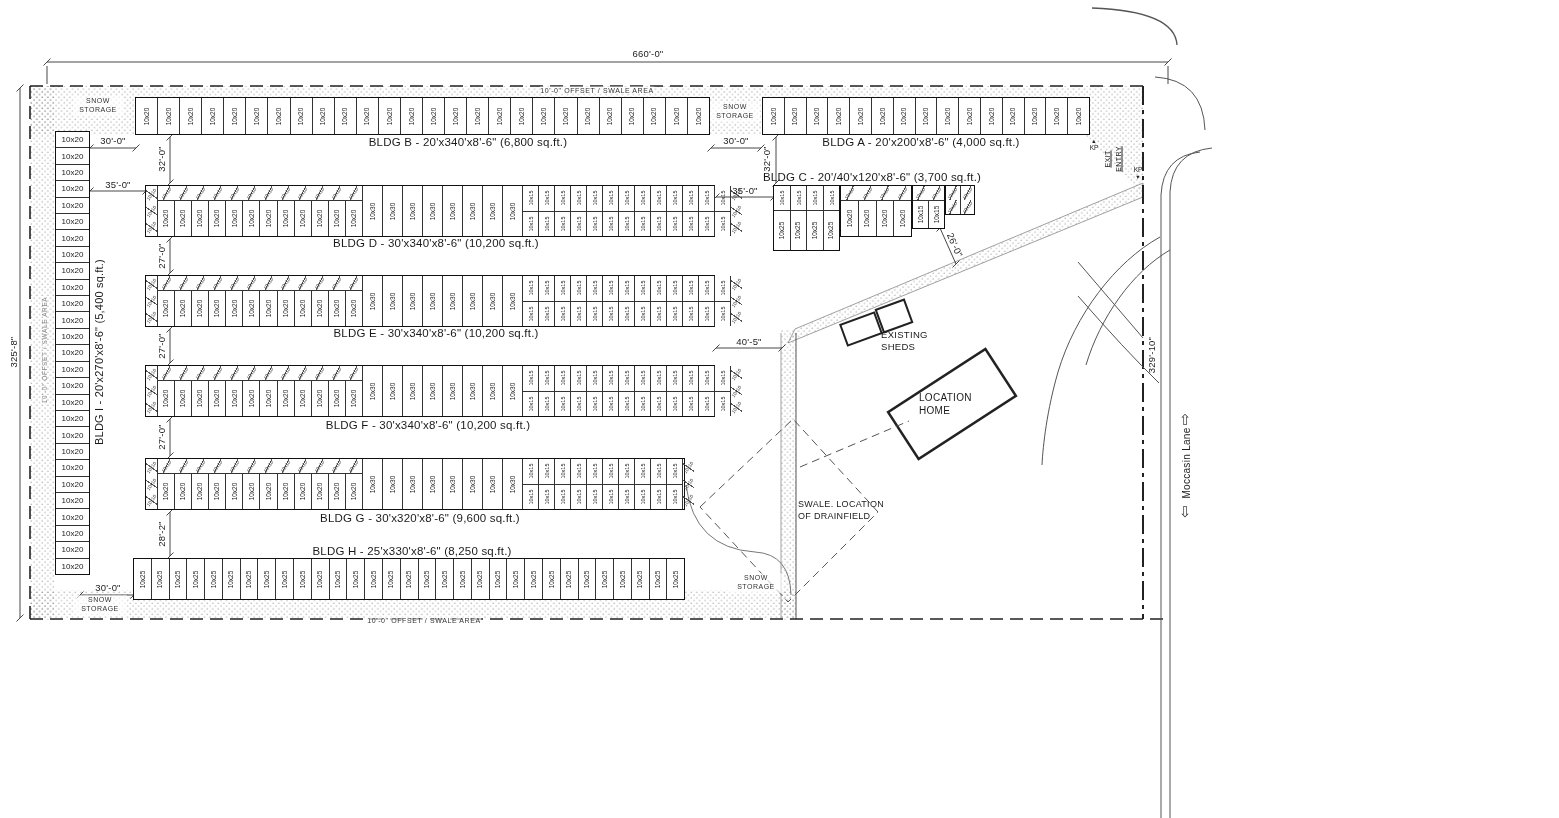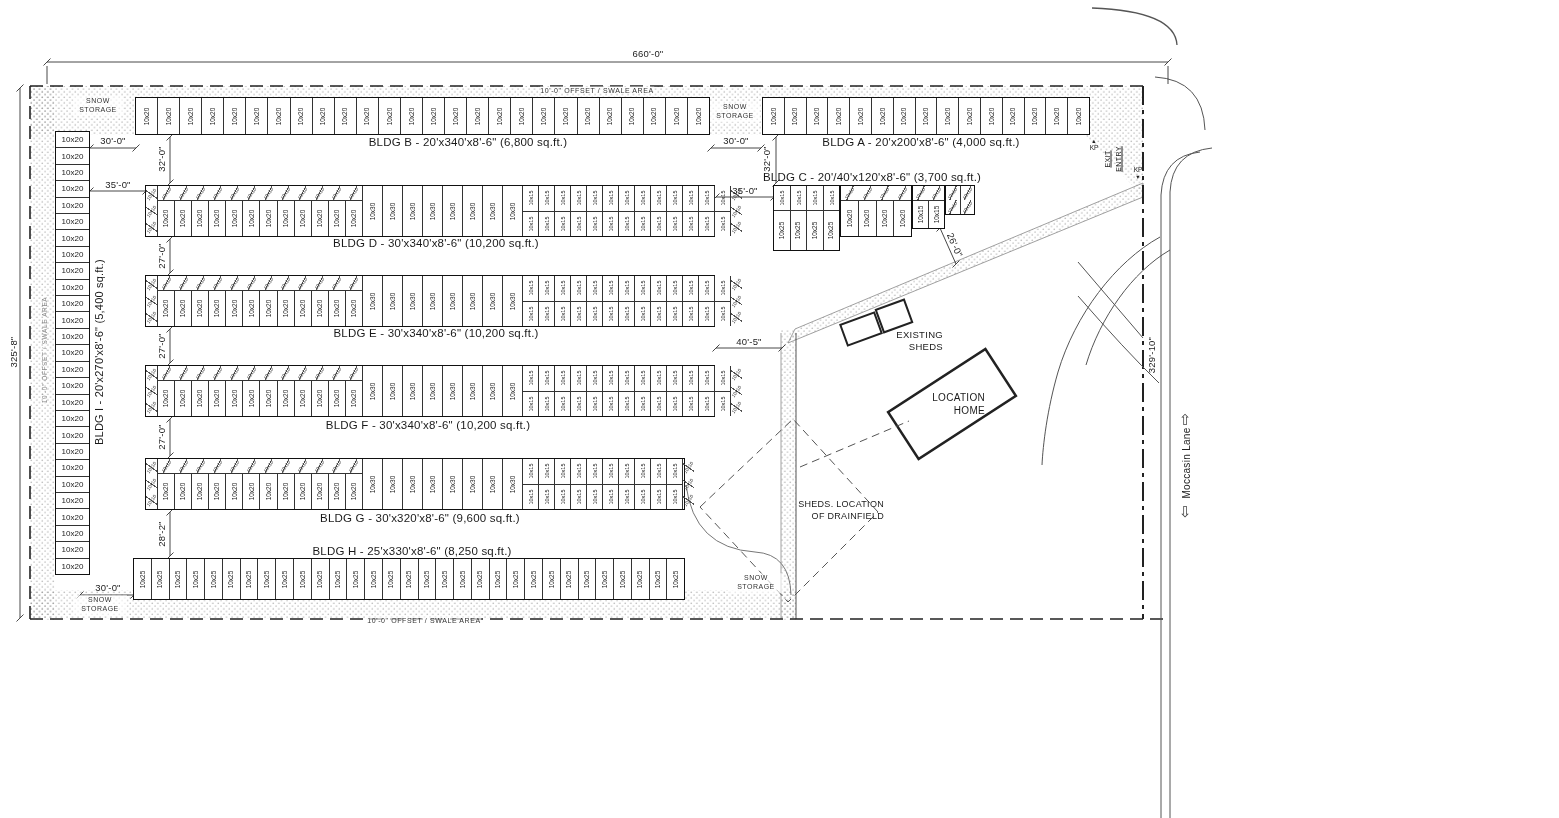"EXISTING SHEDS" .feature { text-align: right -> left }
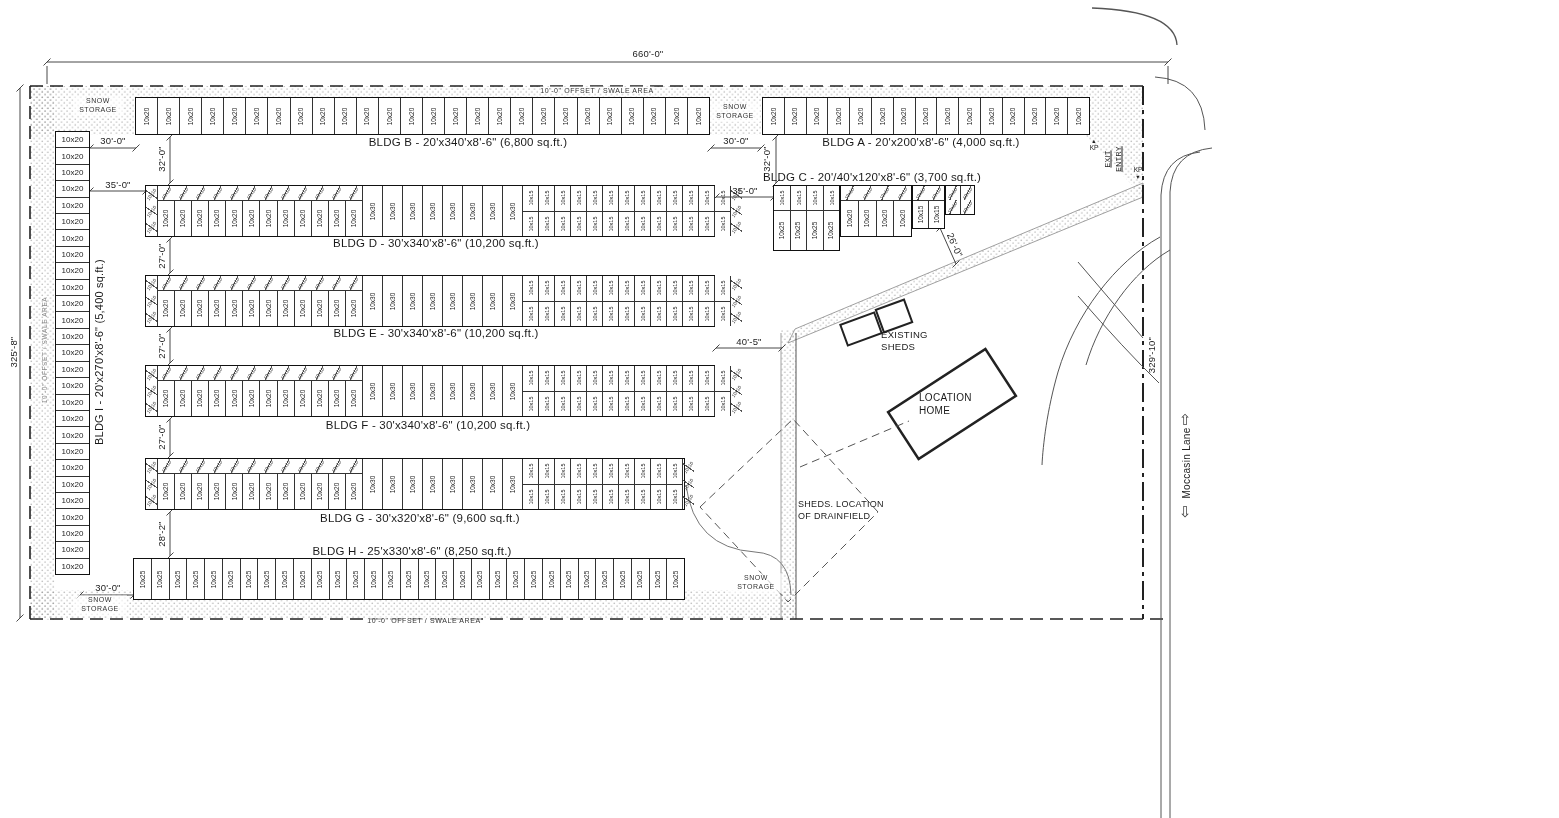"SHEDS. LOCATION OF DRAINFIELD" div.lbl { text: SHEDS -> SWALE }
